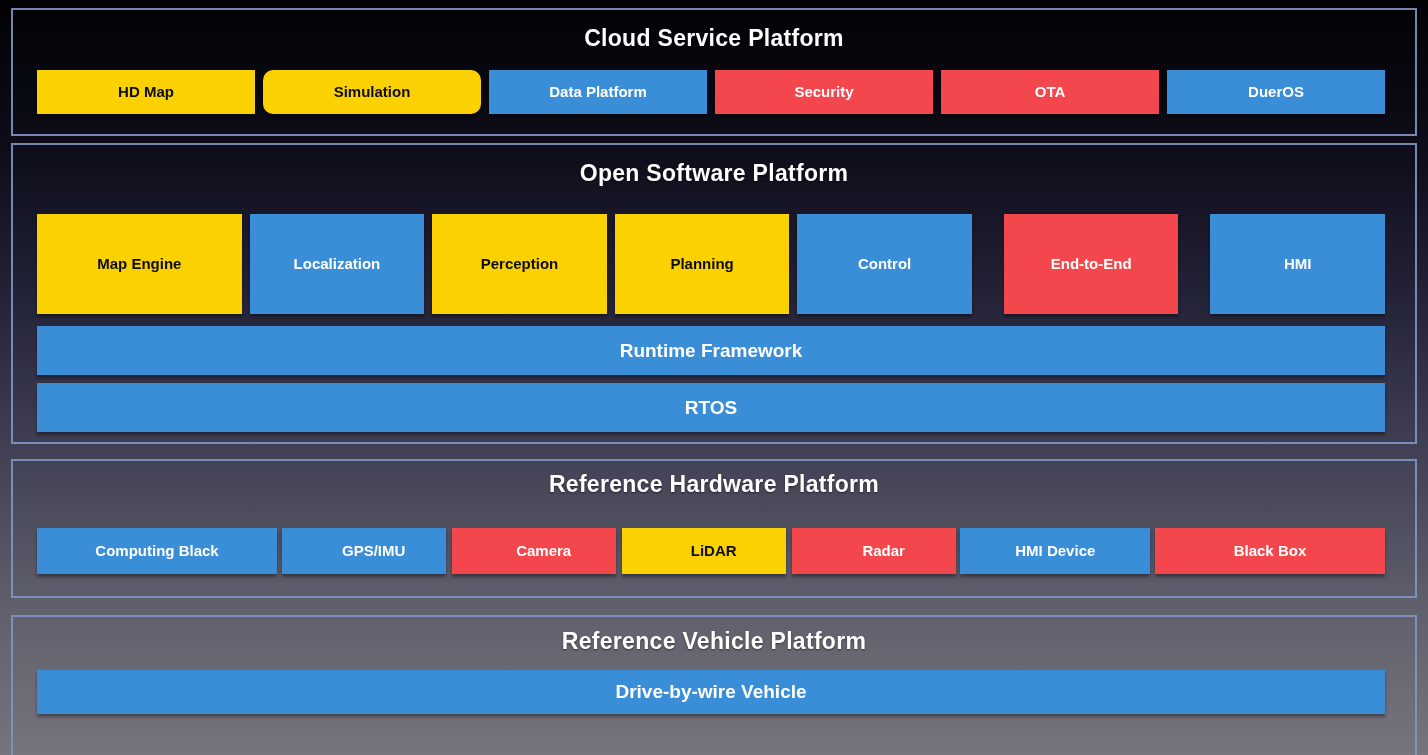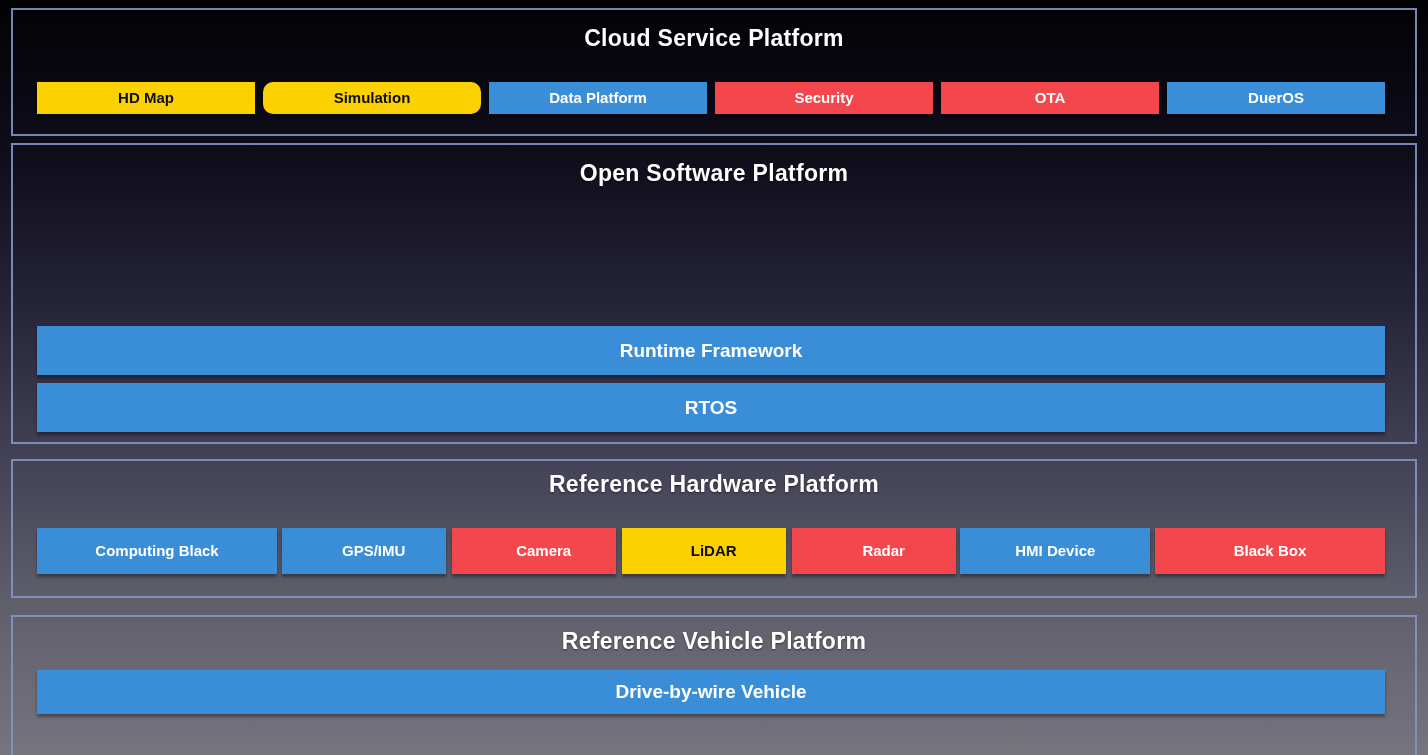"HD Map" .row-cloud { height: 32px -> 44px; top: 72px -> 60px }
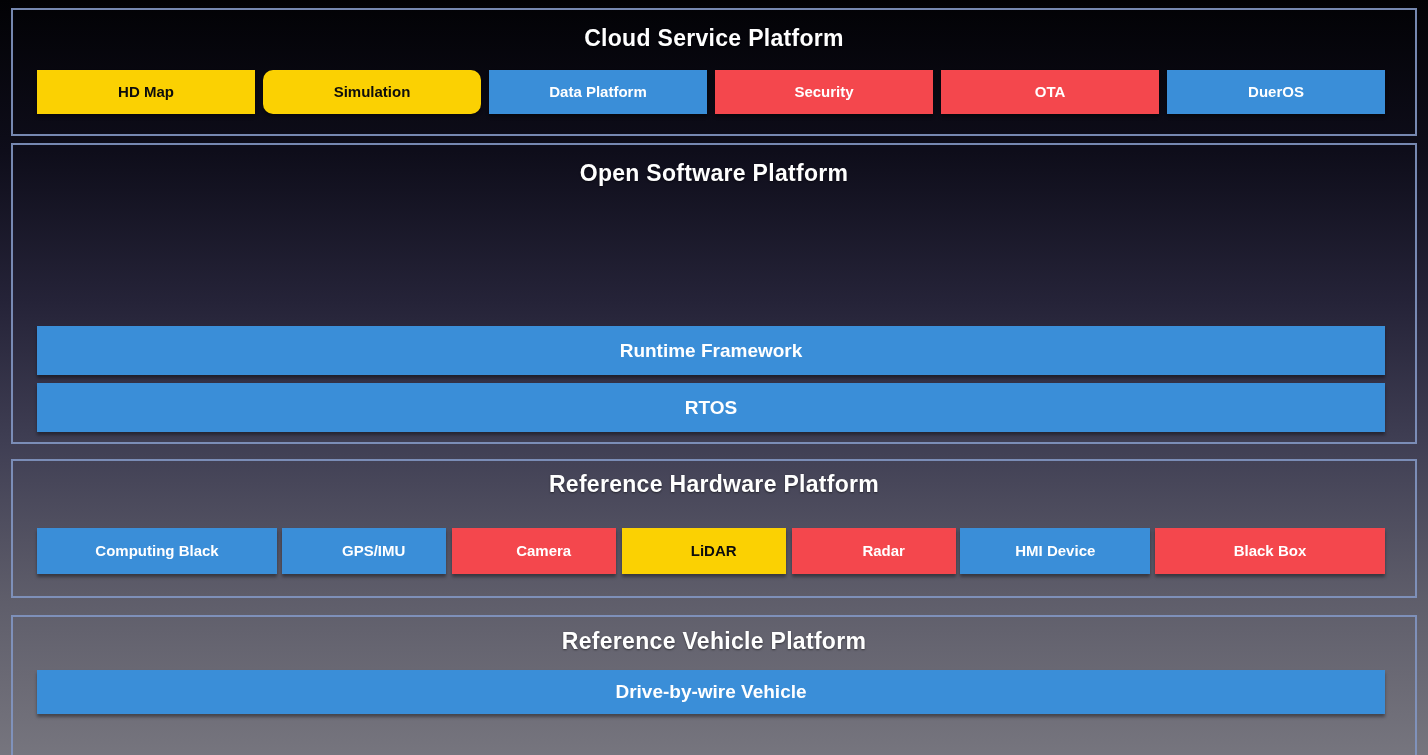"Map Engine" div.row { html: none -> <div> <div>Map Engine</div> <div>Localization</div> <div>Perception</div> <div>Planning</div> <div>Control</div> <div>End-to-End</div> <div>HMI</div> </div> }
